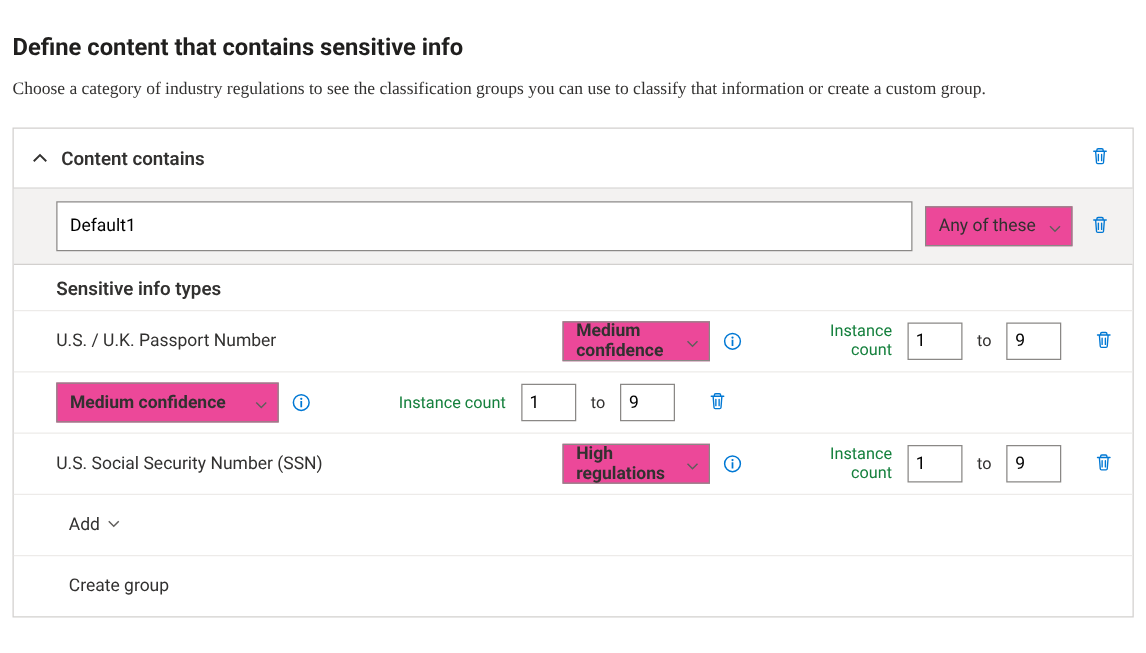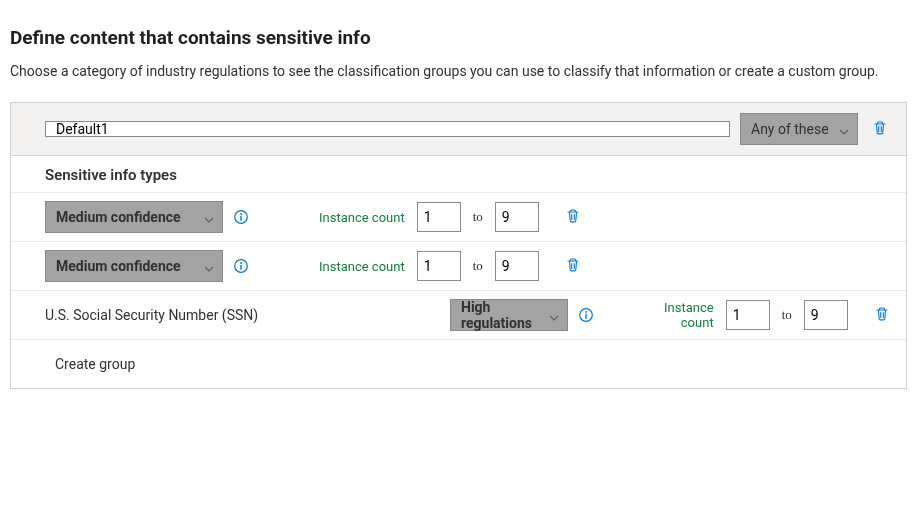"Choose a category of industry" .subtitle { font-family: none -> Liberation Serif, serif }
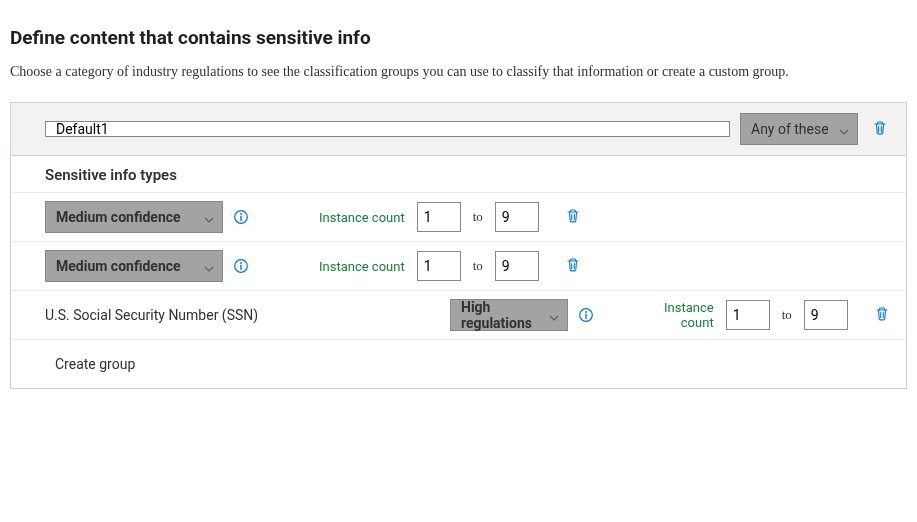"Content contains" div.panel-header { html: none -> <div> <span> <svg> <path></path> </svg> </span> <span>Content contains</span> <button> <span> <svg> <path></path> </svg> </span> </button> </div> }
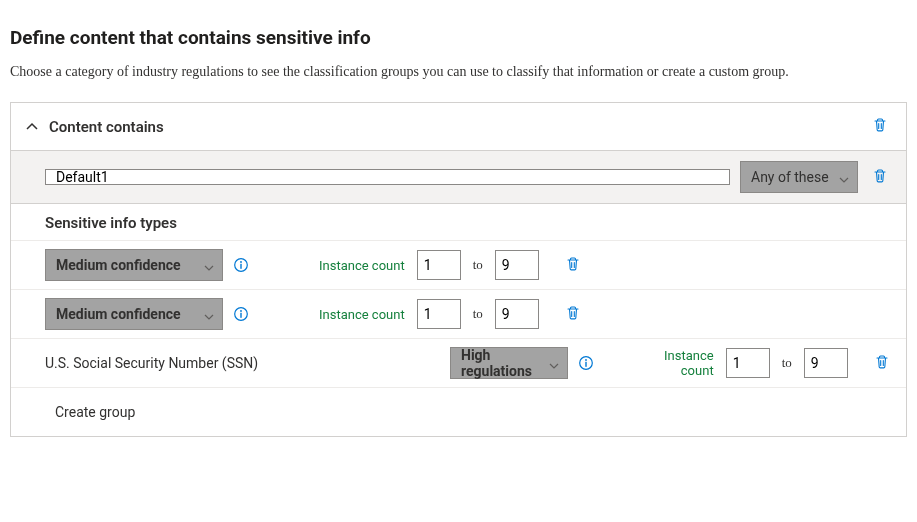"Default1" .group-name-input { height: 16px -> 40px }
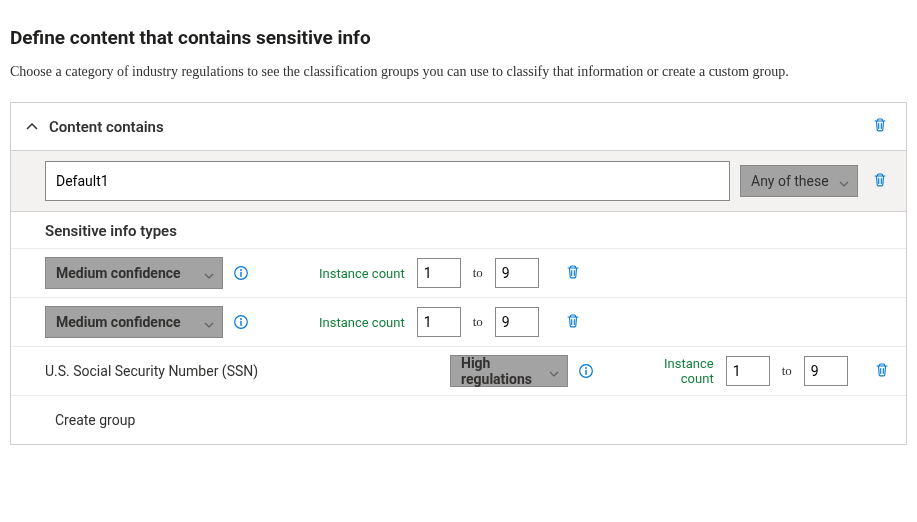"Any of these" .dropdown { background: #a3a3a3 -> #ec4899 }
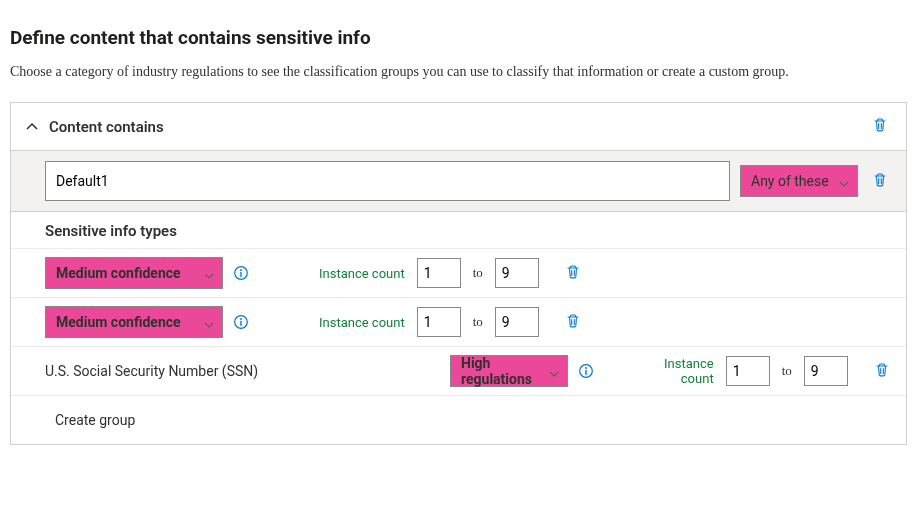"U.S. / U.K. Passport Number" div.sit-name { html: none -> <div>U.S. / U.K. Passport Number</div> }
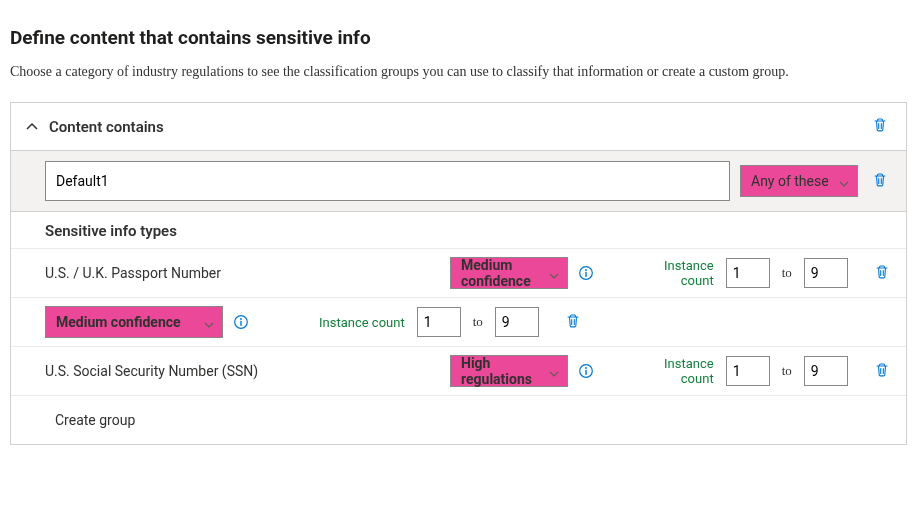"to" .to-label { font-family: Liberation Serif, serif -> none }
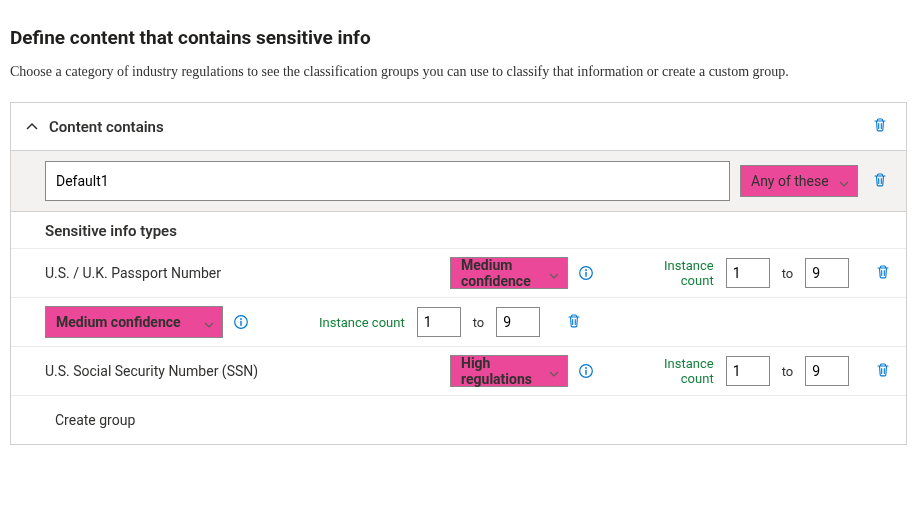"Add" div.add-row { html: none -> <div> <button> <span>Add</span> <span> <svg> <path></path> </svg> </span> </button> </div> }
